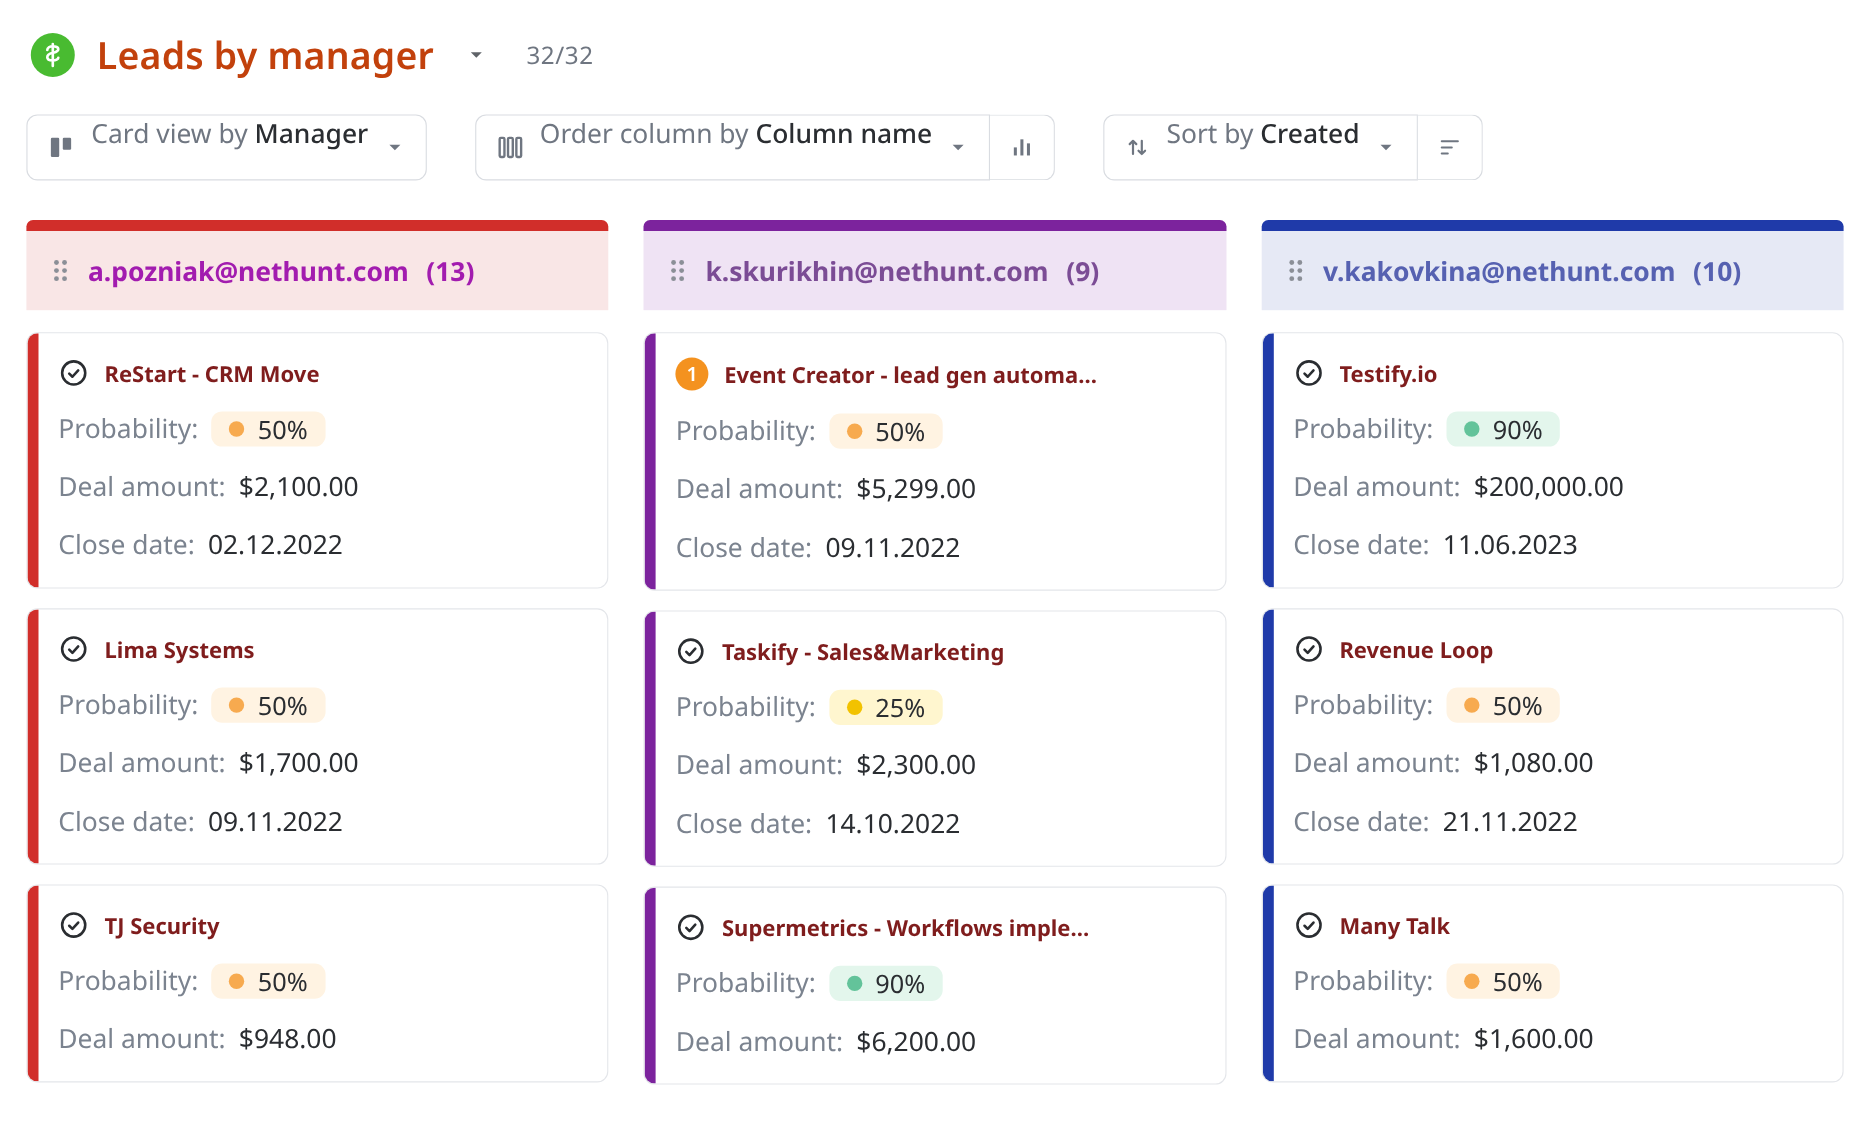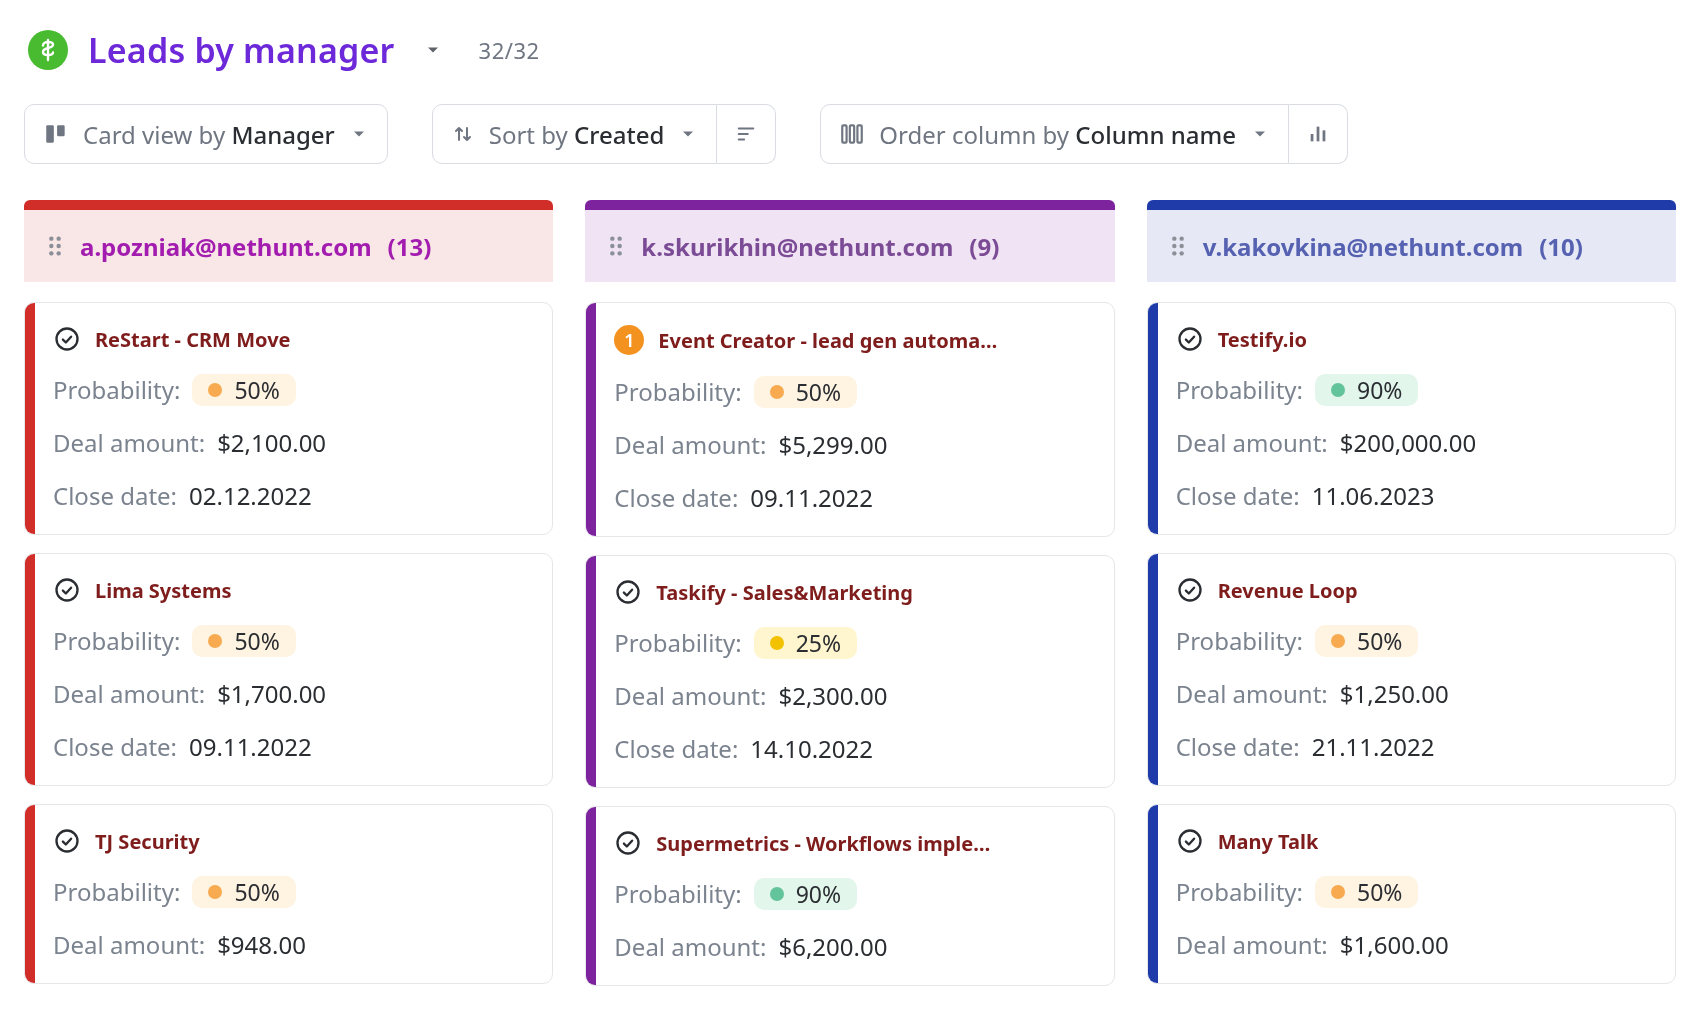"Leads by manager" .title { color: #6d28d9 -> #c2410c }
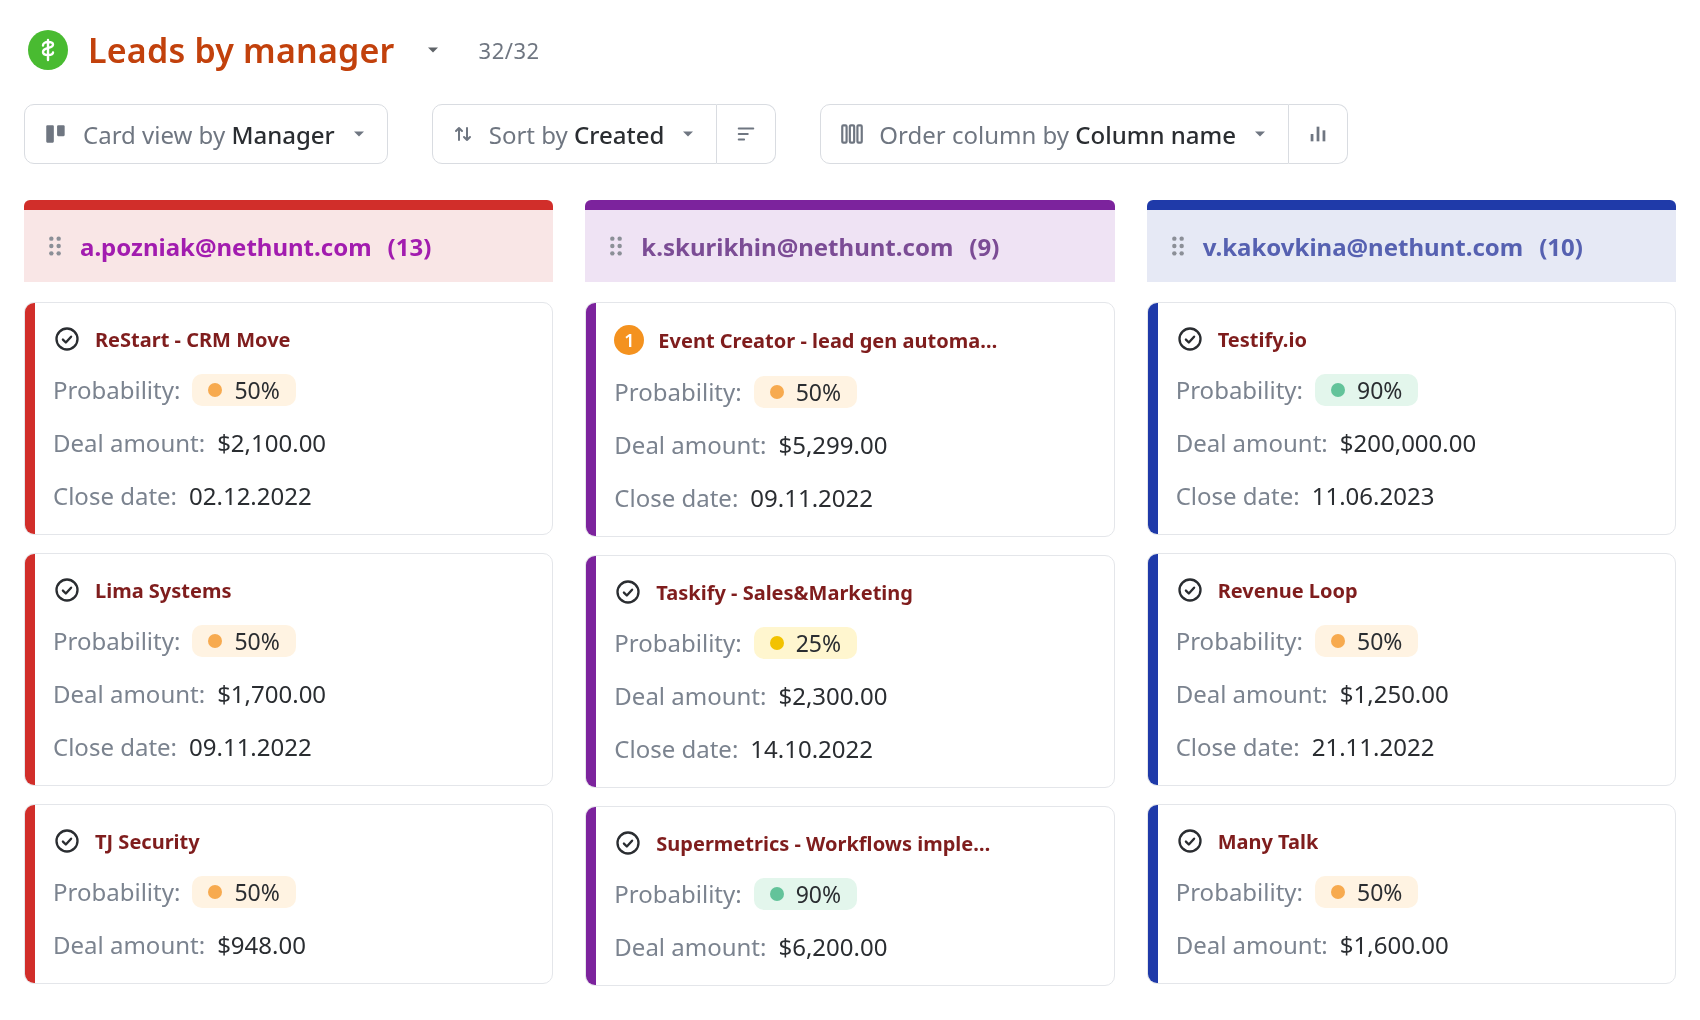"Card view by Manager" .btn { align-items: center -> none }
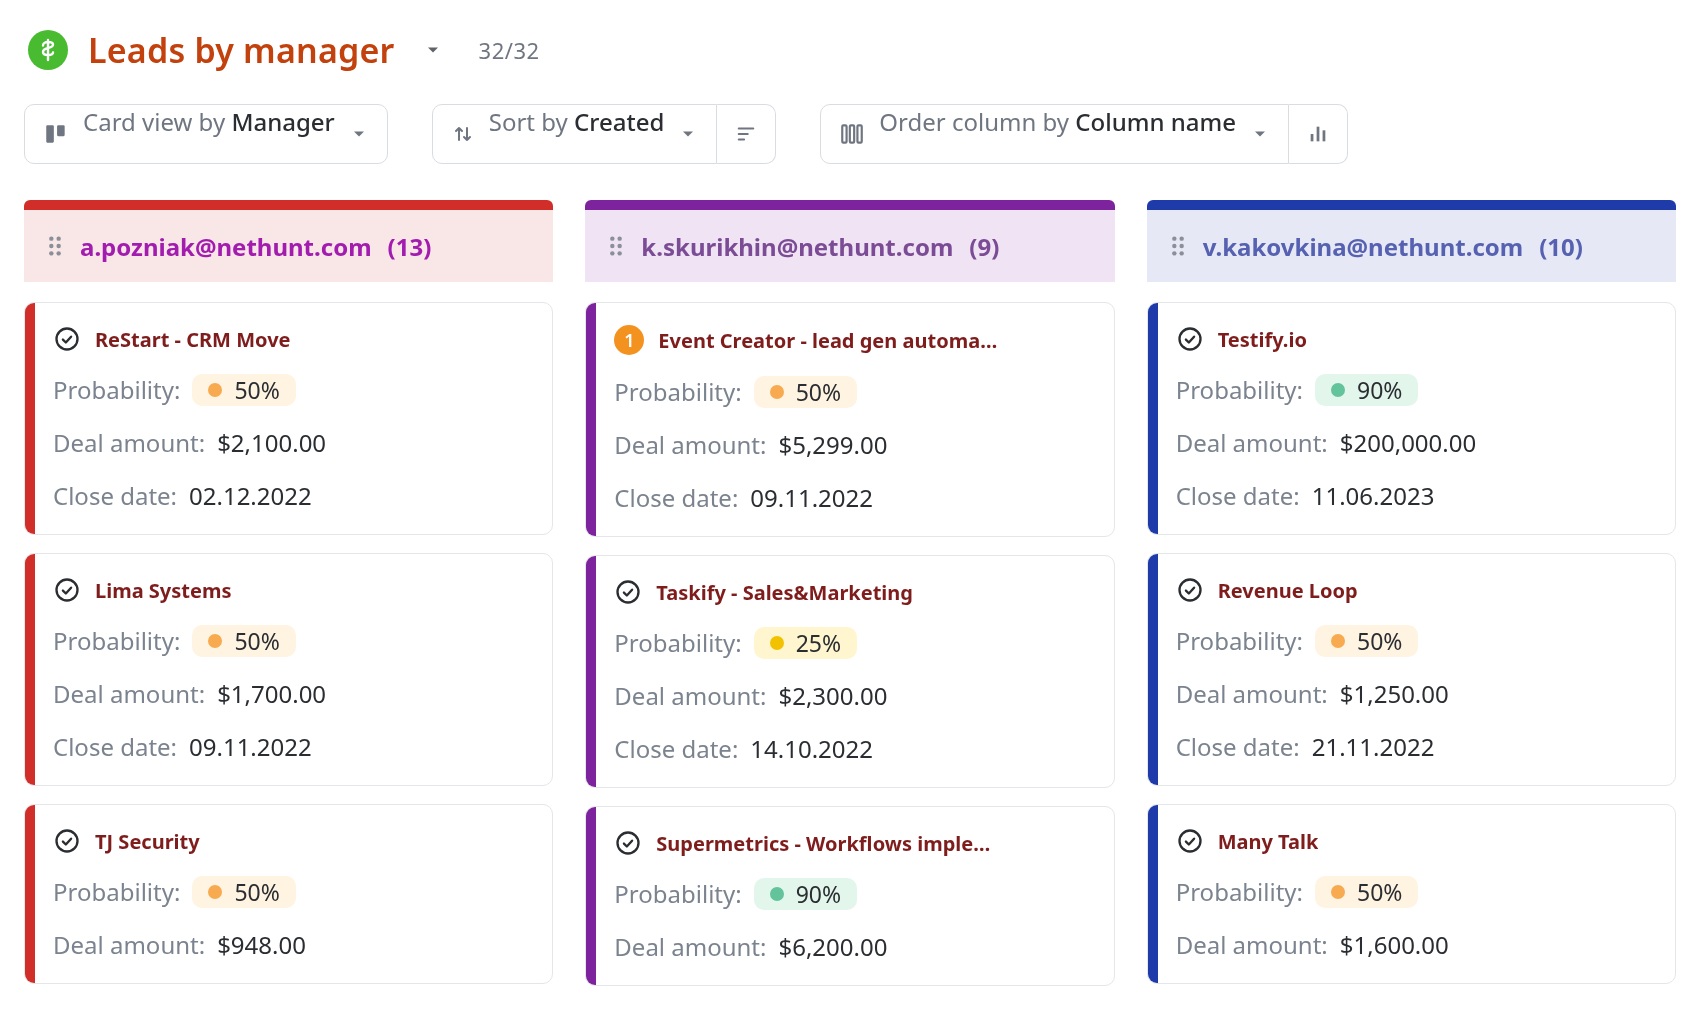"Sort by Created" div.group-left { order: before "Order column by Column name" -> after "Order column by Column name" }
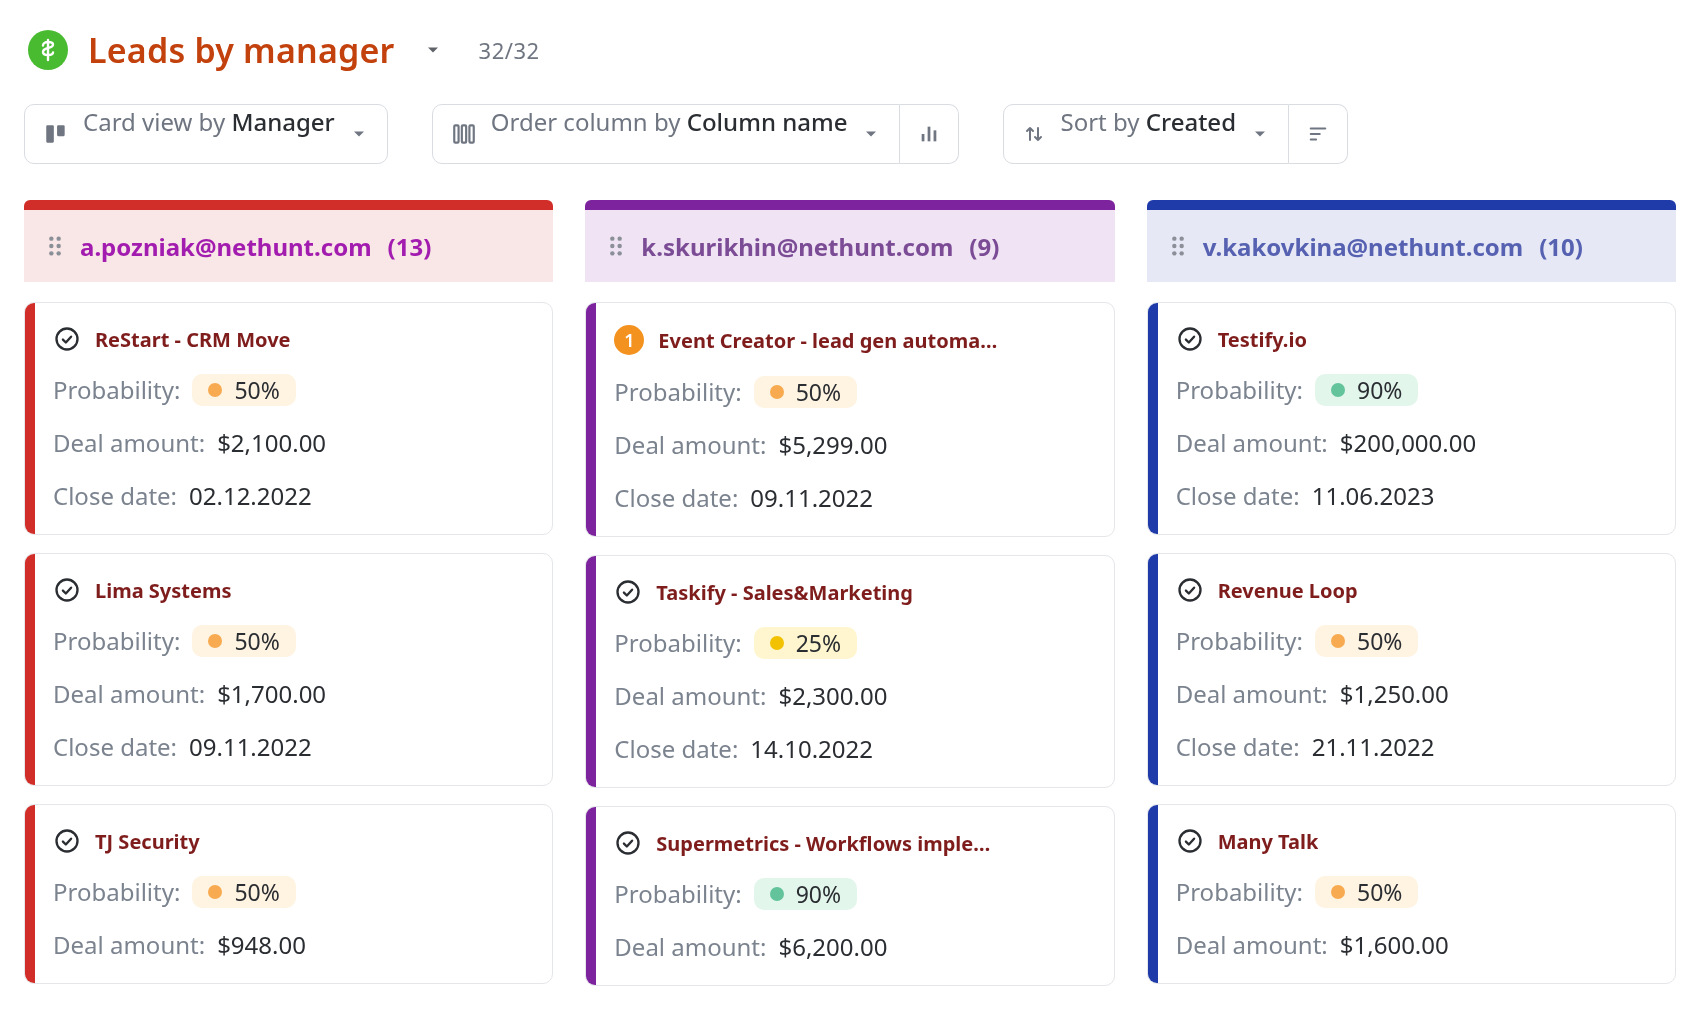"$1,250.00" span.val { text: $1,250.00 -> $1,080.00 }
